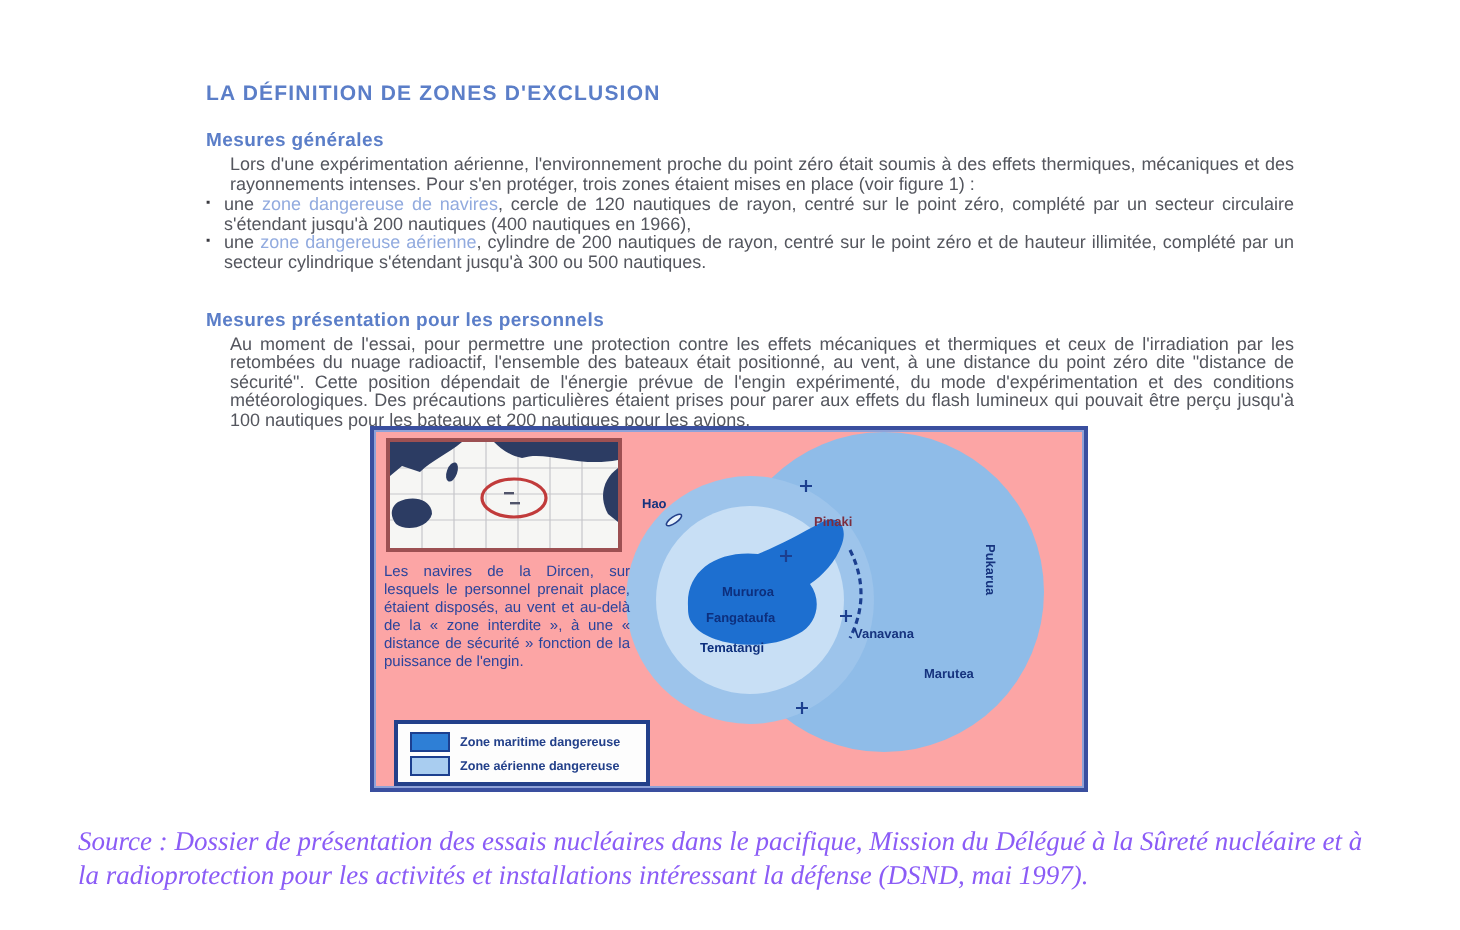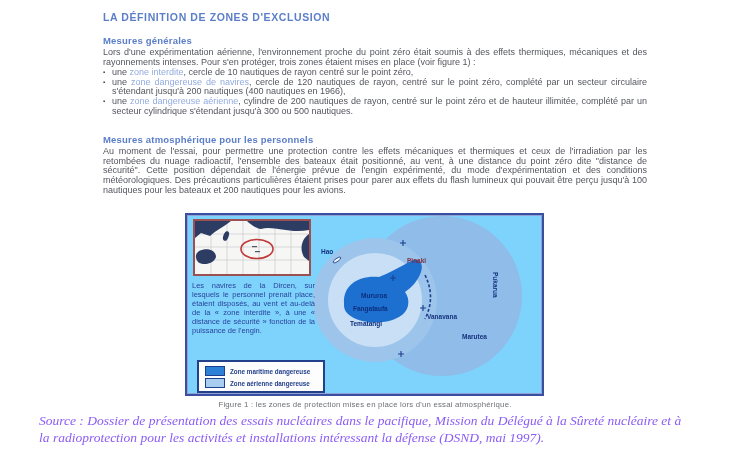"LA DÉFINITION DE ZONES D'EXCLUSION" .doc { top: 11px -> 41px }
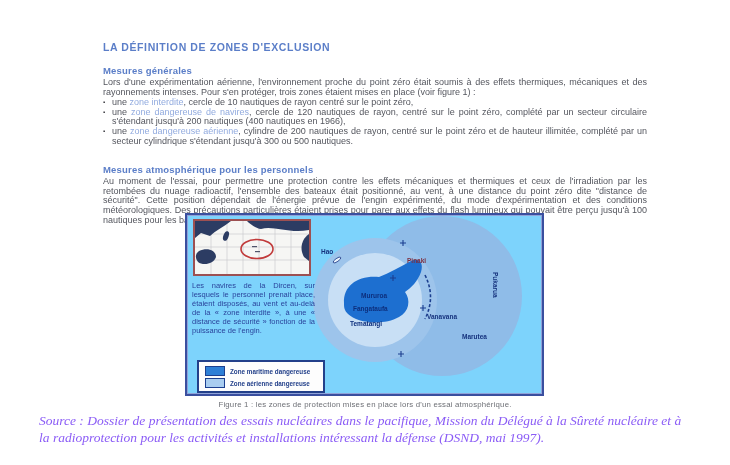"Lors d'une expérimentation aérienne," .doc-p { margin: 0 0 1px 0 -> 0 0 1px 12px }
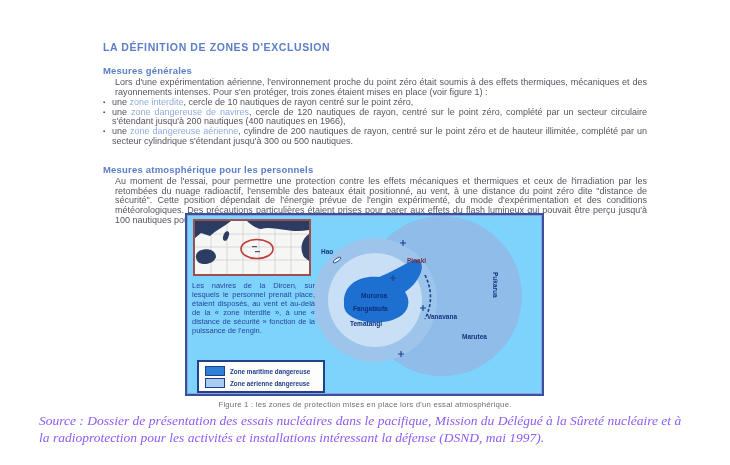"une zone interdite, cercle de" div.bullet { html: <div> <span>▪</span> <span><span>une </span><span>zone interdite</span><span>, cercle de 10 nautiques de rayon centré sur le point zéro,</span></span> </div> -> none }
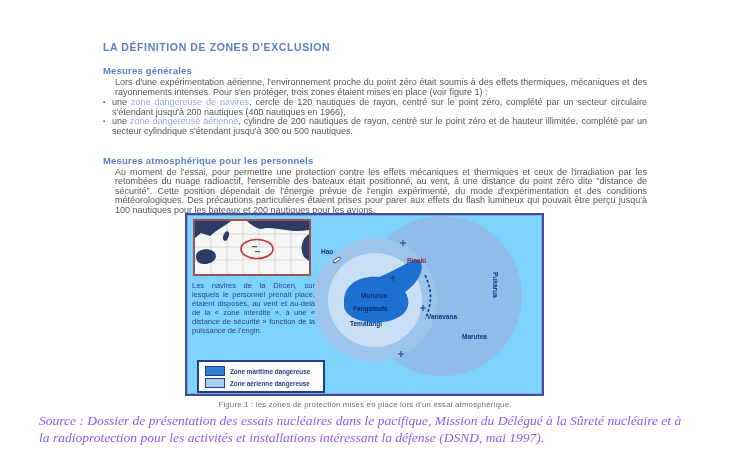"Mesures atmosphérique pour les" div.doc-h { text: atmosphérique -> présentation }
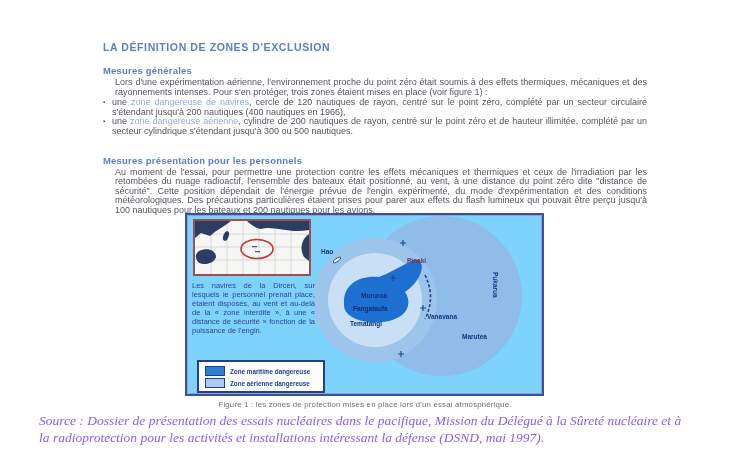"Les navires de la Dircen," .fig { background: #7dd3fc -> #fca5a5 }
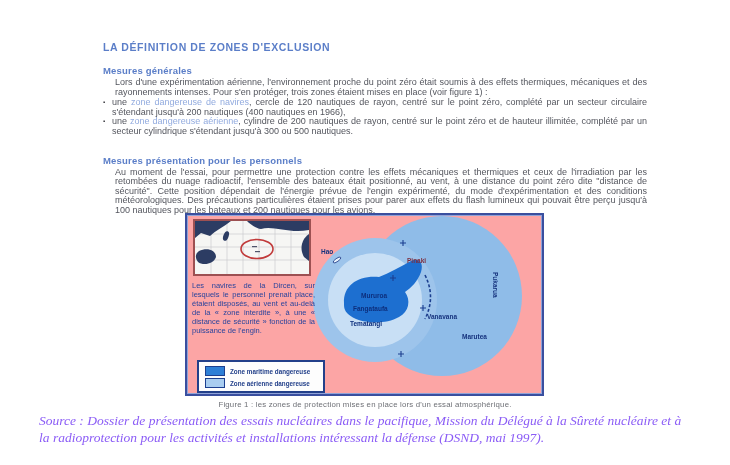"Figure 1 : les zones" div.fig-caption { html: <div>Figure 1 : les zones de protection mises en place lors d'un essai atmosphérique.</div> -> none }
